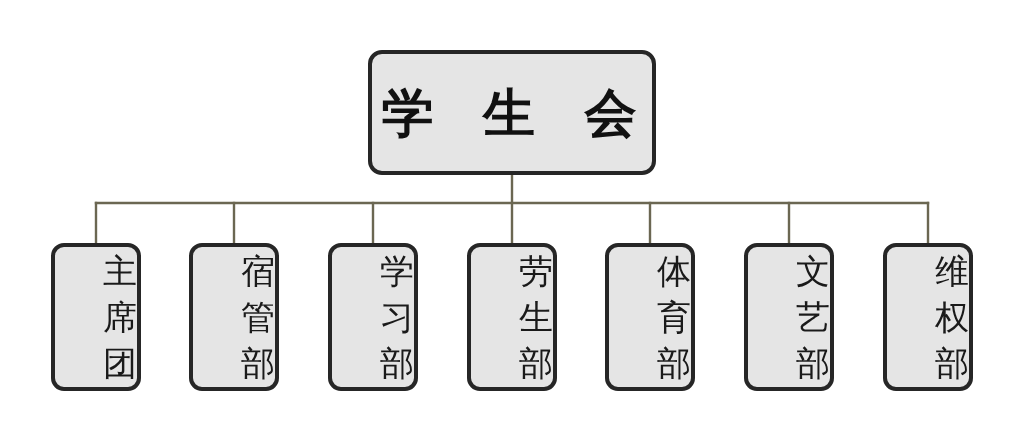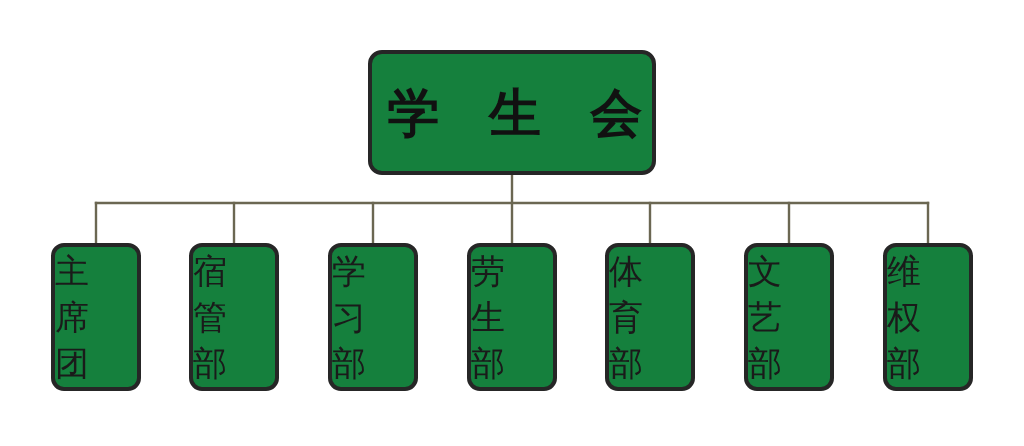"学 生 会" .node { background: #15803d -> #e5e5e5; justify-content: flex-start -> flex-end }
